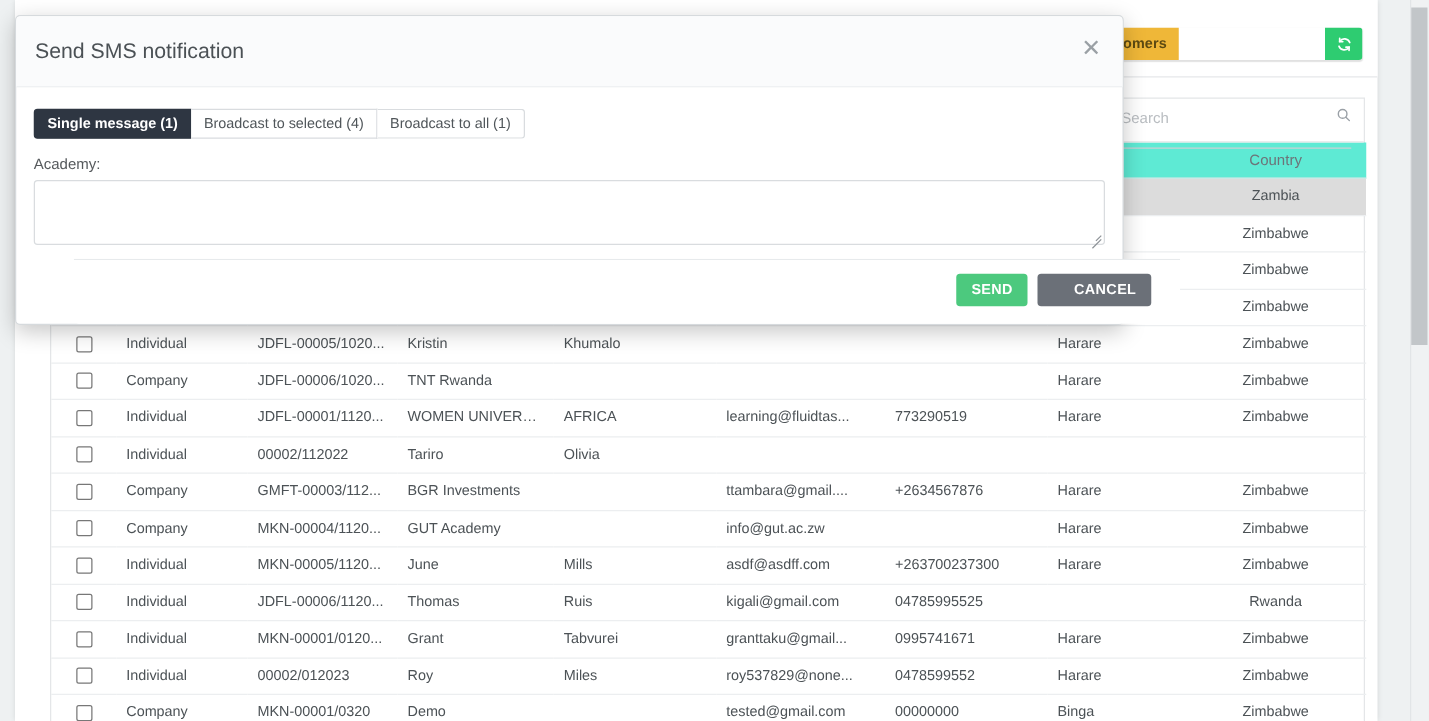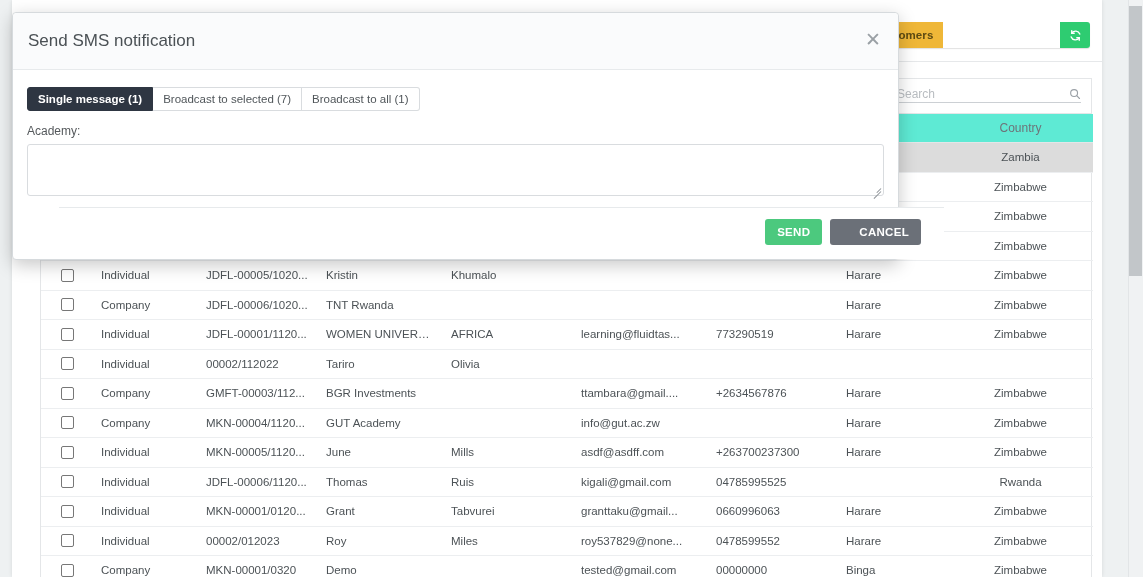"Broadcast to selected (7)" div.tab { text: 7 -> 4 }
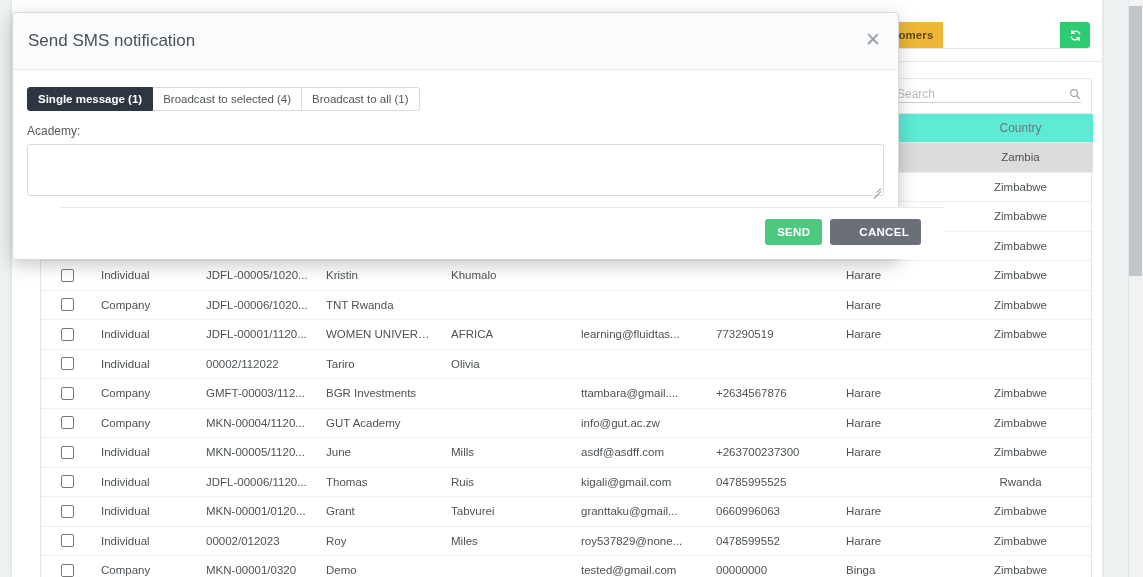"Search" .search-box { align-items: flex-end -> flex-start; padding-bottom: 0 -> 16px }
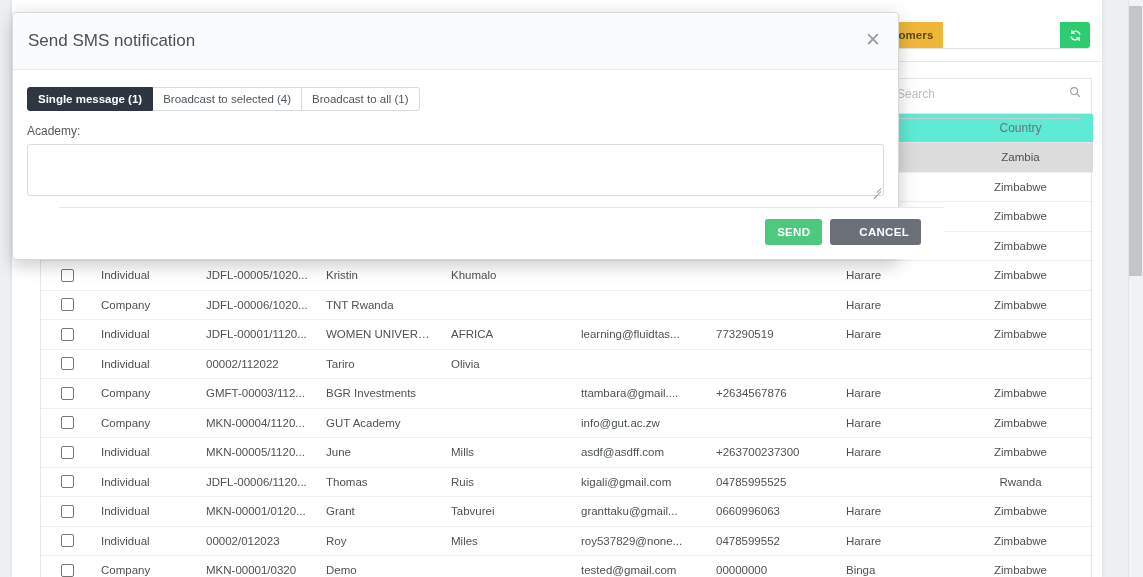"0660996063" td { text: 0660996063 -> 0995741671 }
